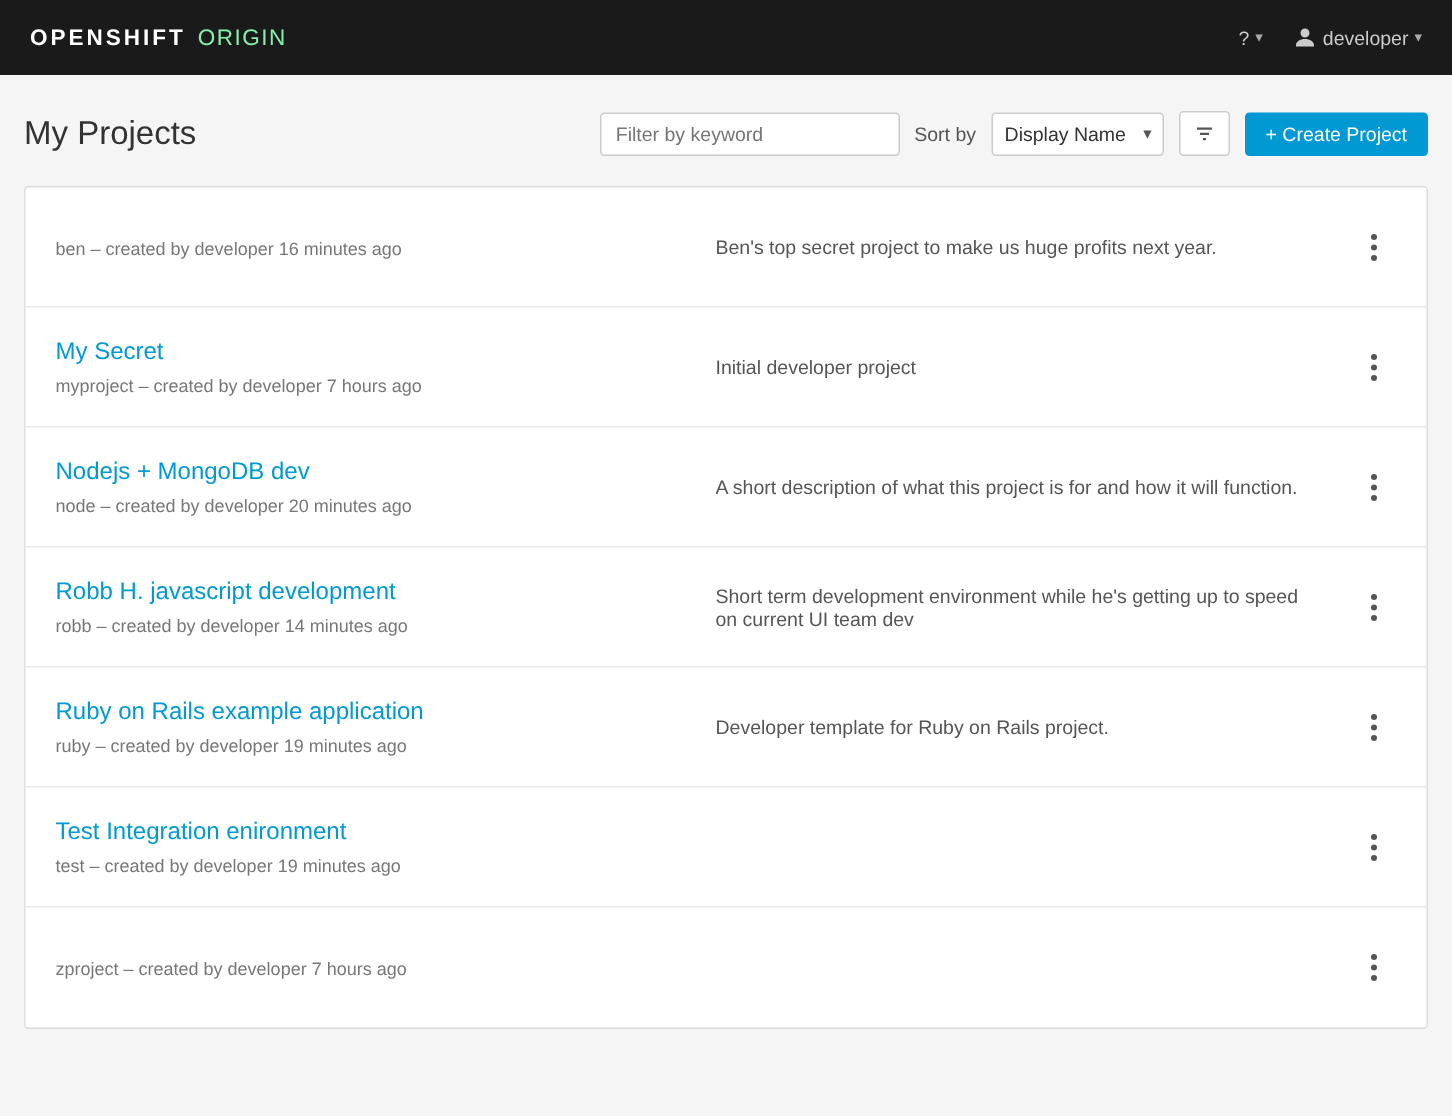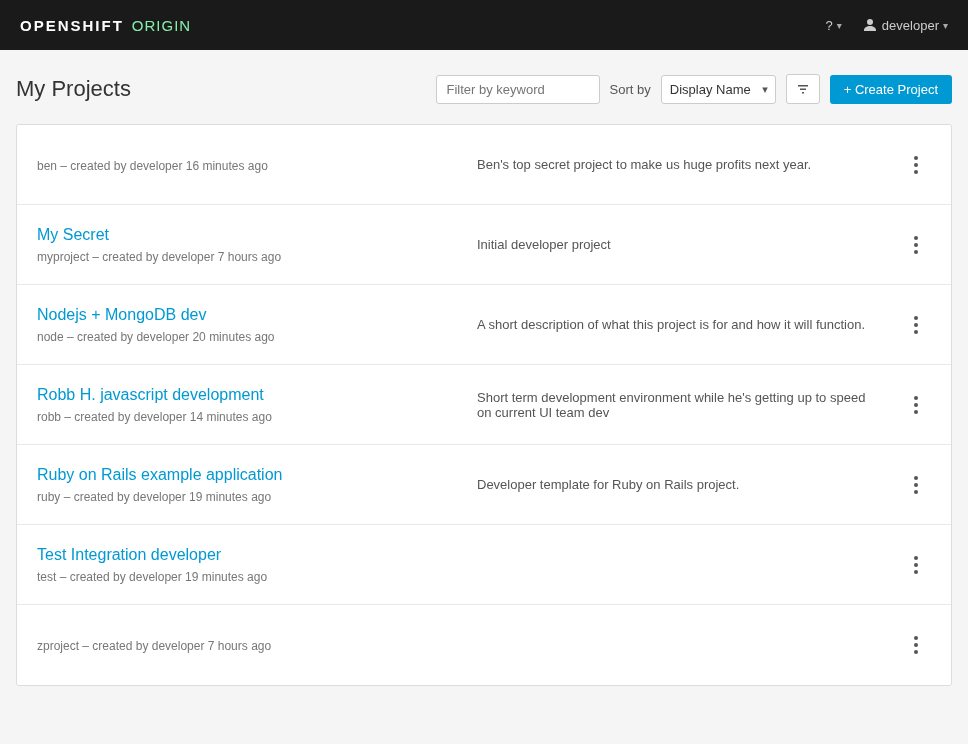"Filter by keyword" .filter-input { width: 164px -> 200px }
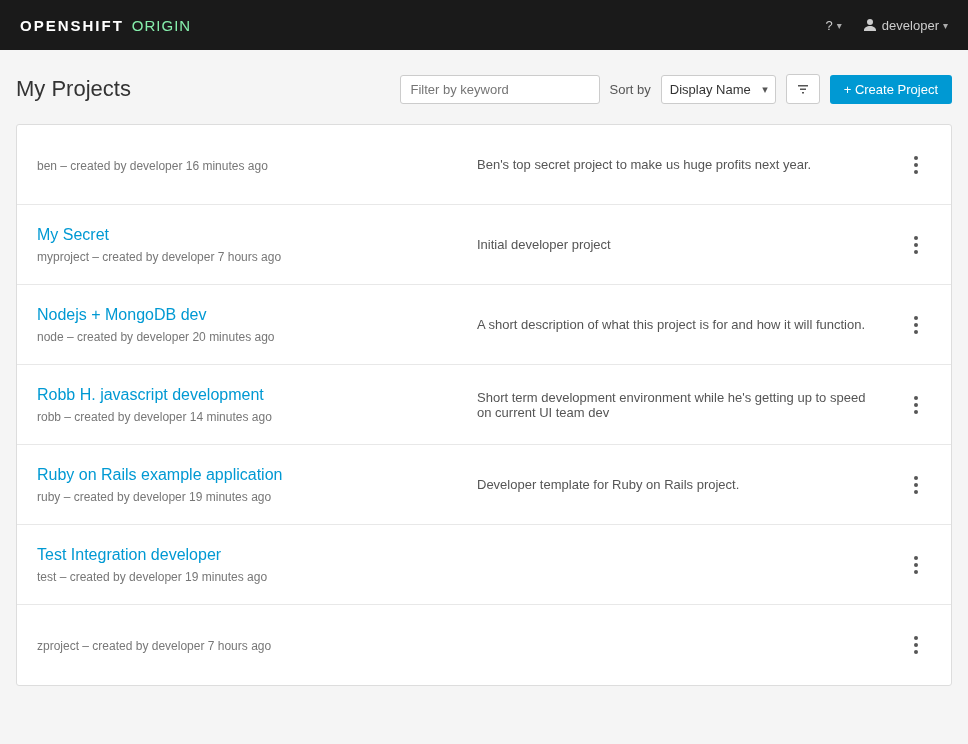"Display Name" .sort-select { text-align: right -> none }
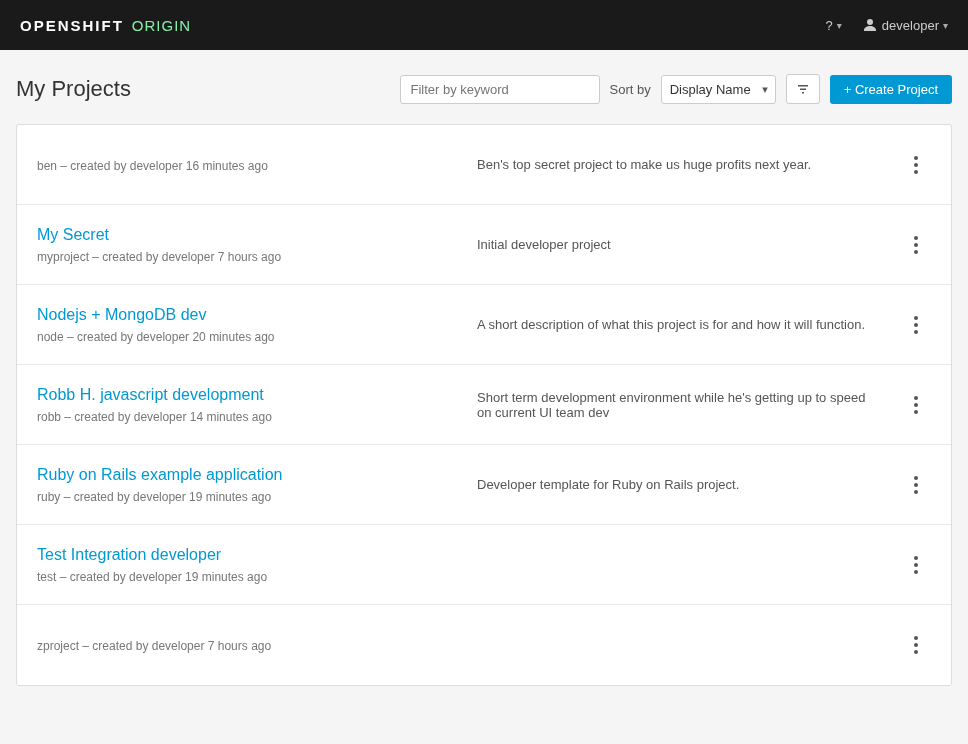"Test Integration developer" a.project-name { text: developer -> enironment }
